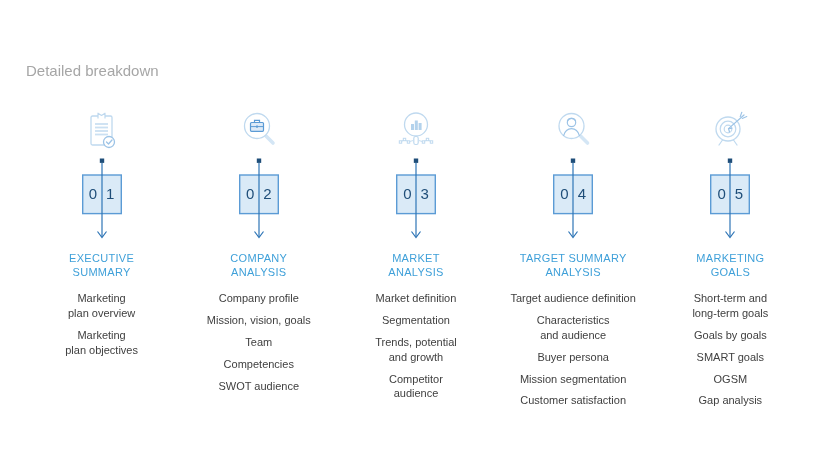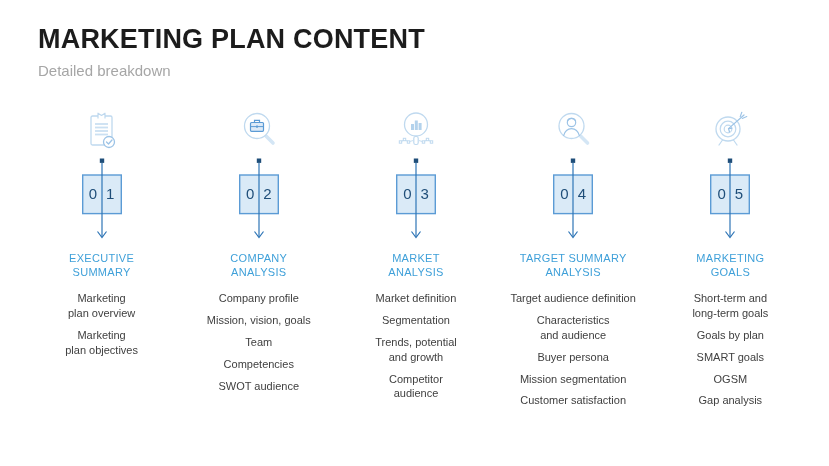"MARKETING PLAN CONTENT" div.title { html: <div>MARKETING PLAN CONTENT</div> -> none }
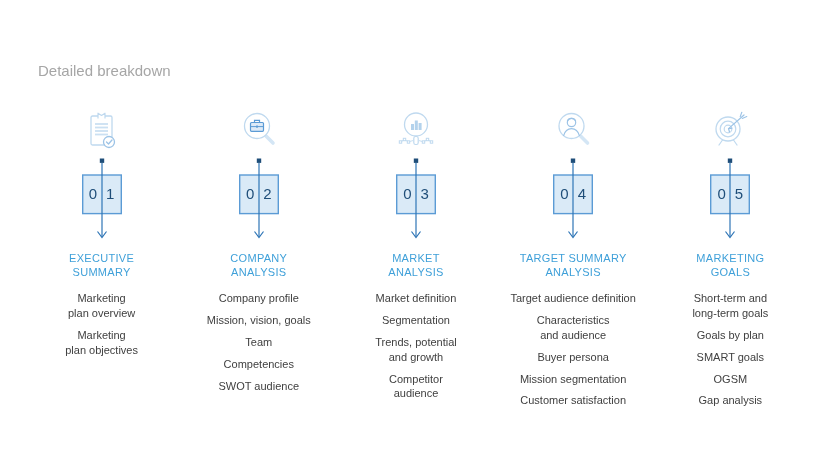"Detailed breakdown" .subtitle { left: 38px -> 26px }
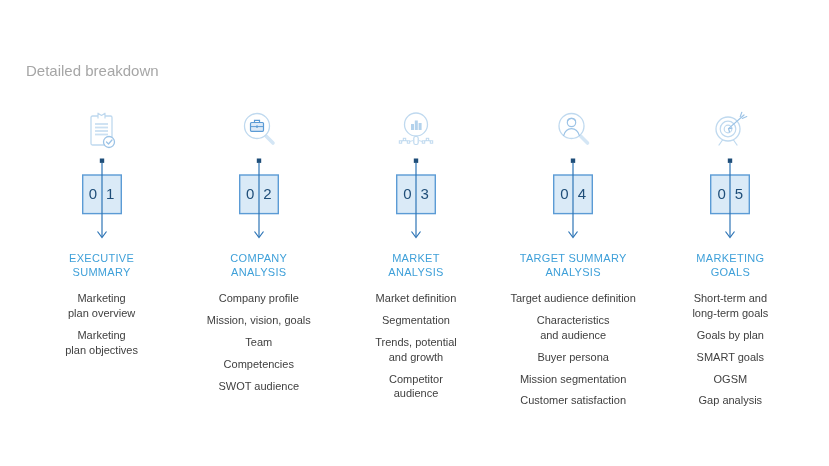"Goals by plan" div.item { text: plan -> goals }
